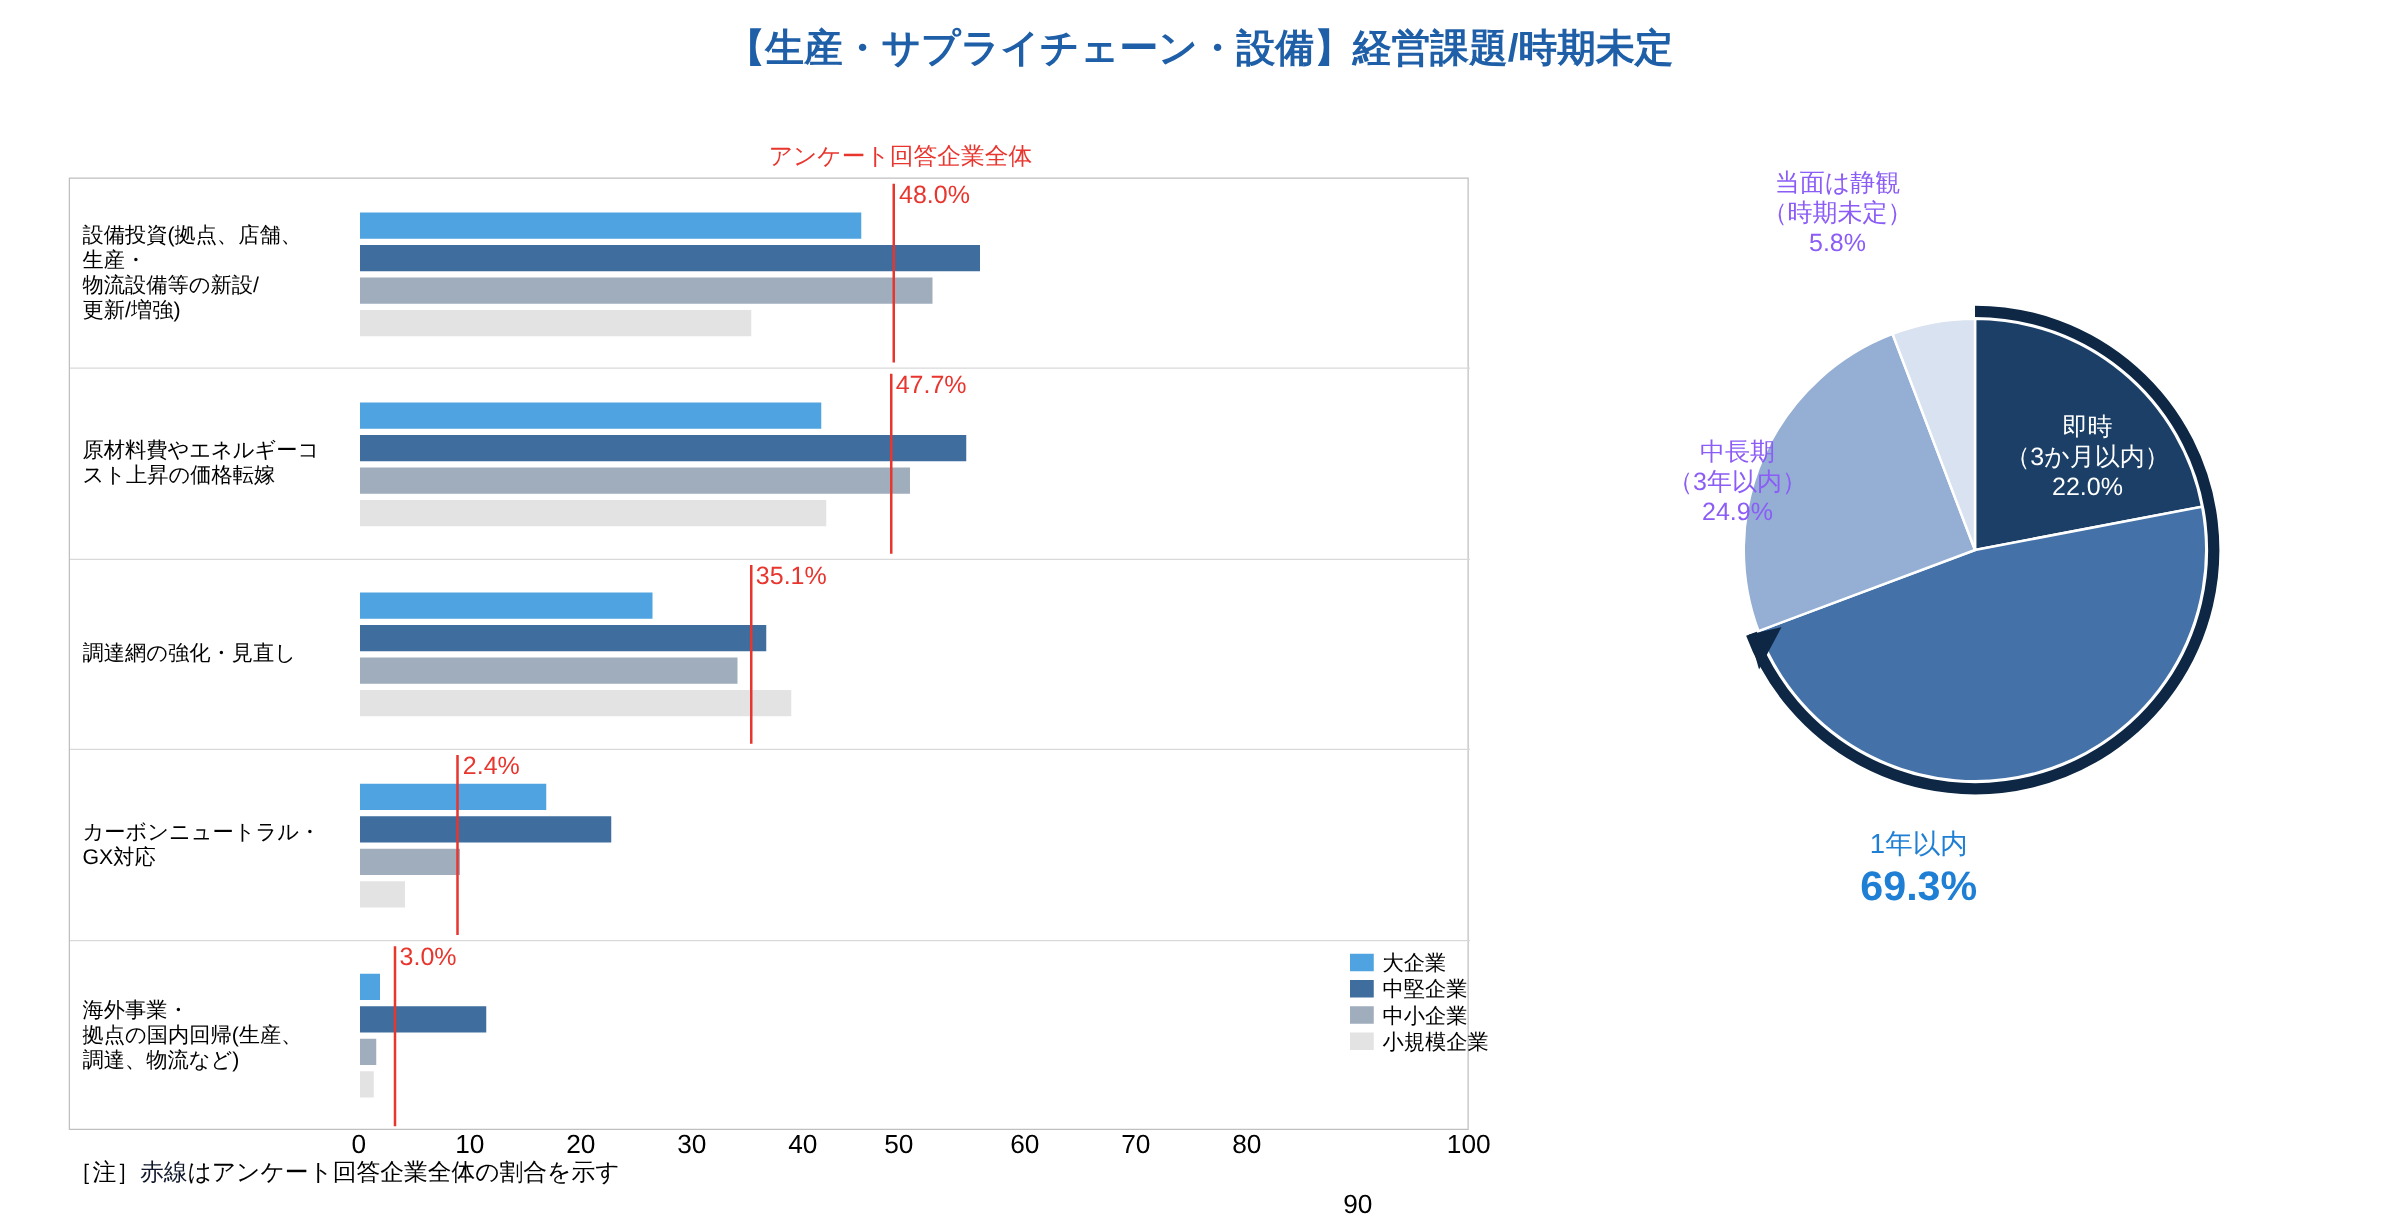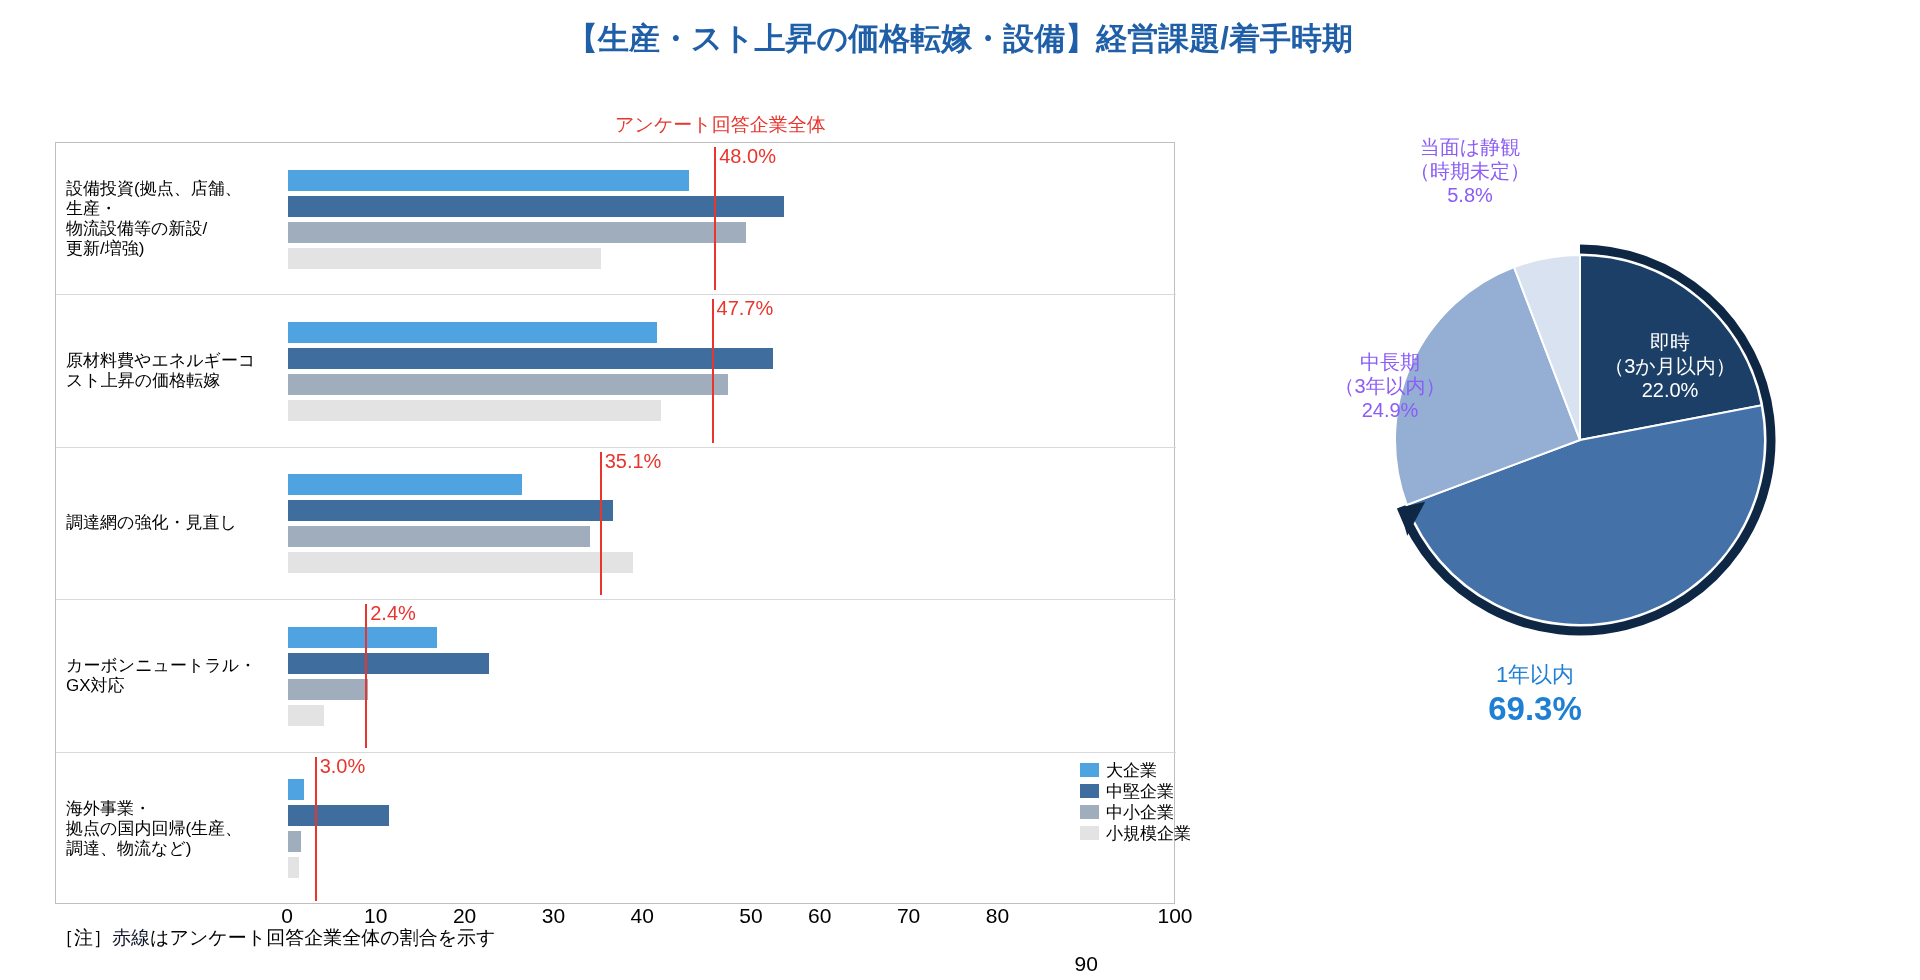"【生産・スト上昇の価格転嫁・設備】経営課題/着手時期" div { text: スト上昇の価格転嫁・設備】経営課題/着手時期 -> サプライチェーン・設備】経営課題/時期未定 }
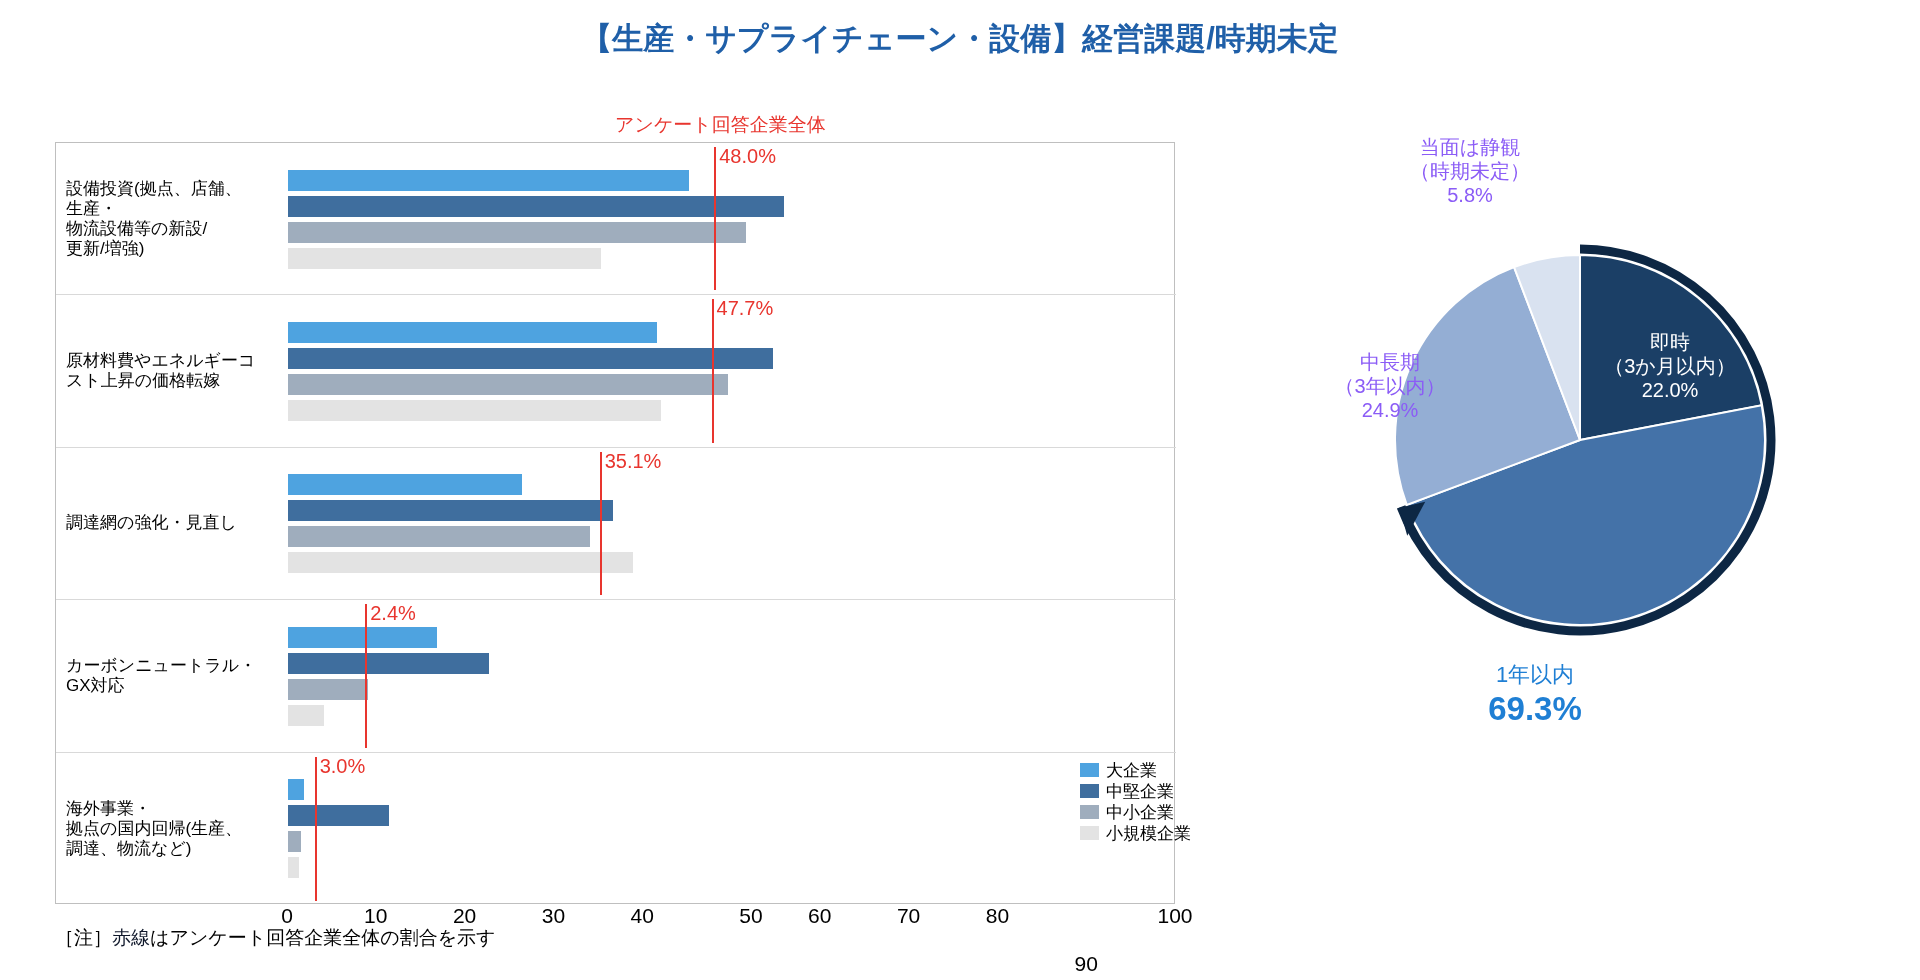"50" div.xtick { left: 464px -> 432px }
